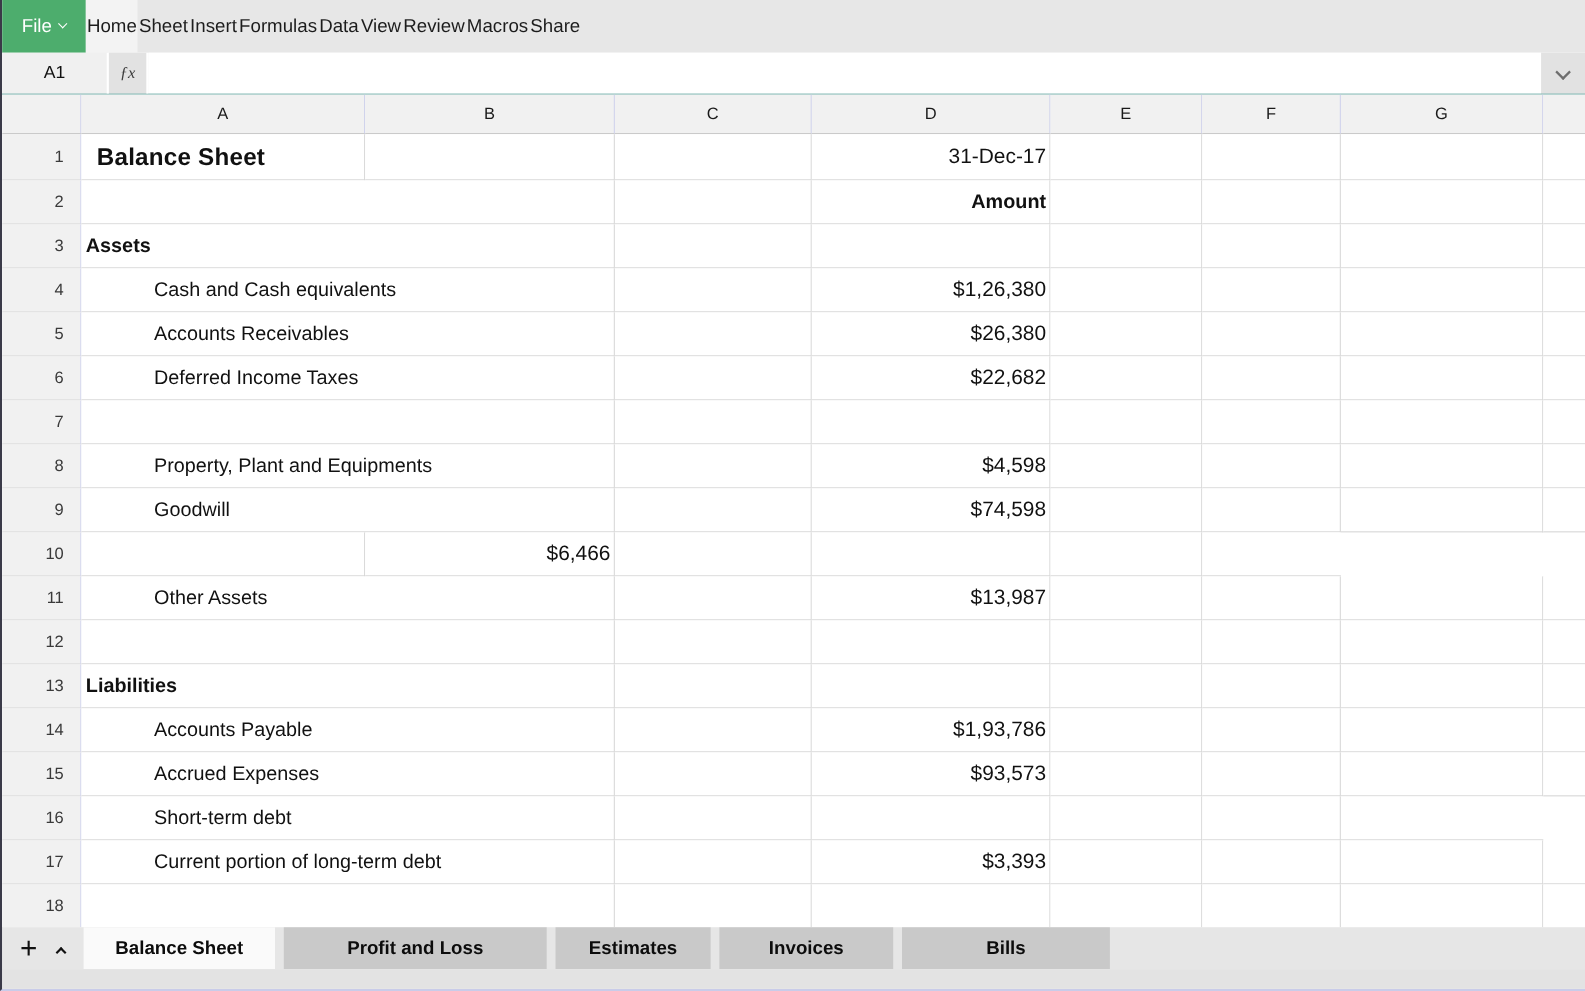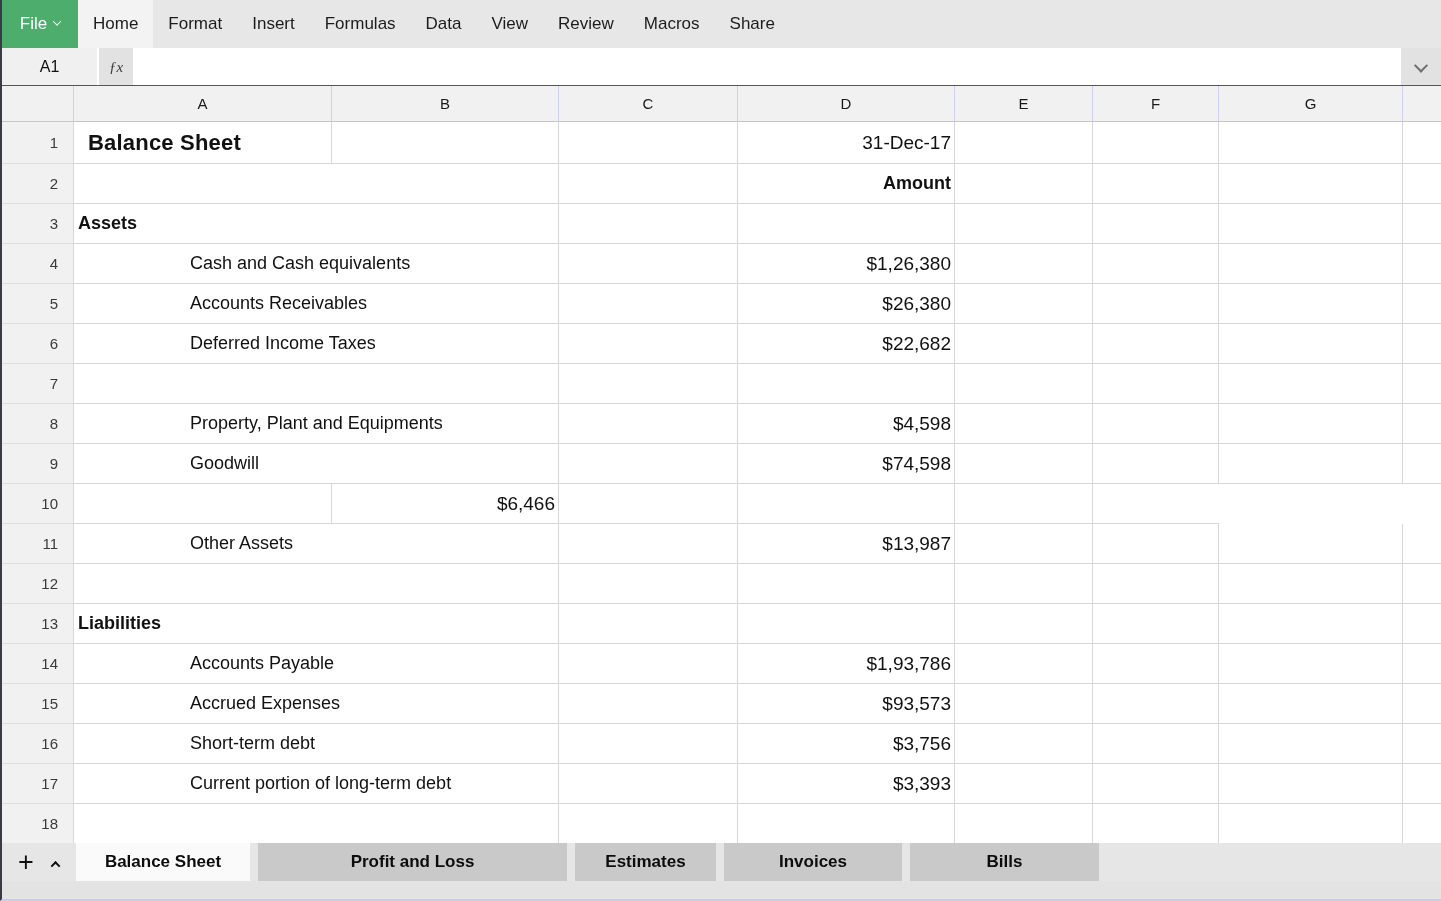"Home" .menu-item { padding: 0 15px -> 0 1px }
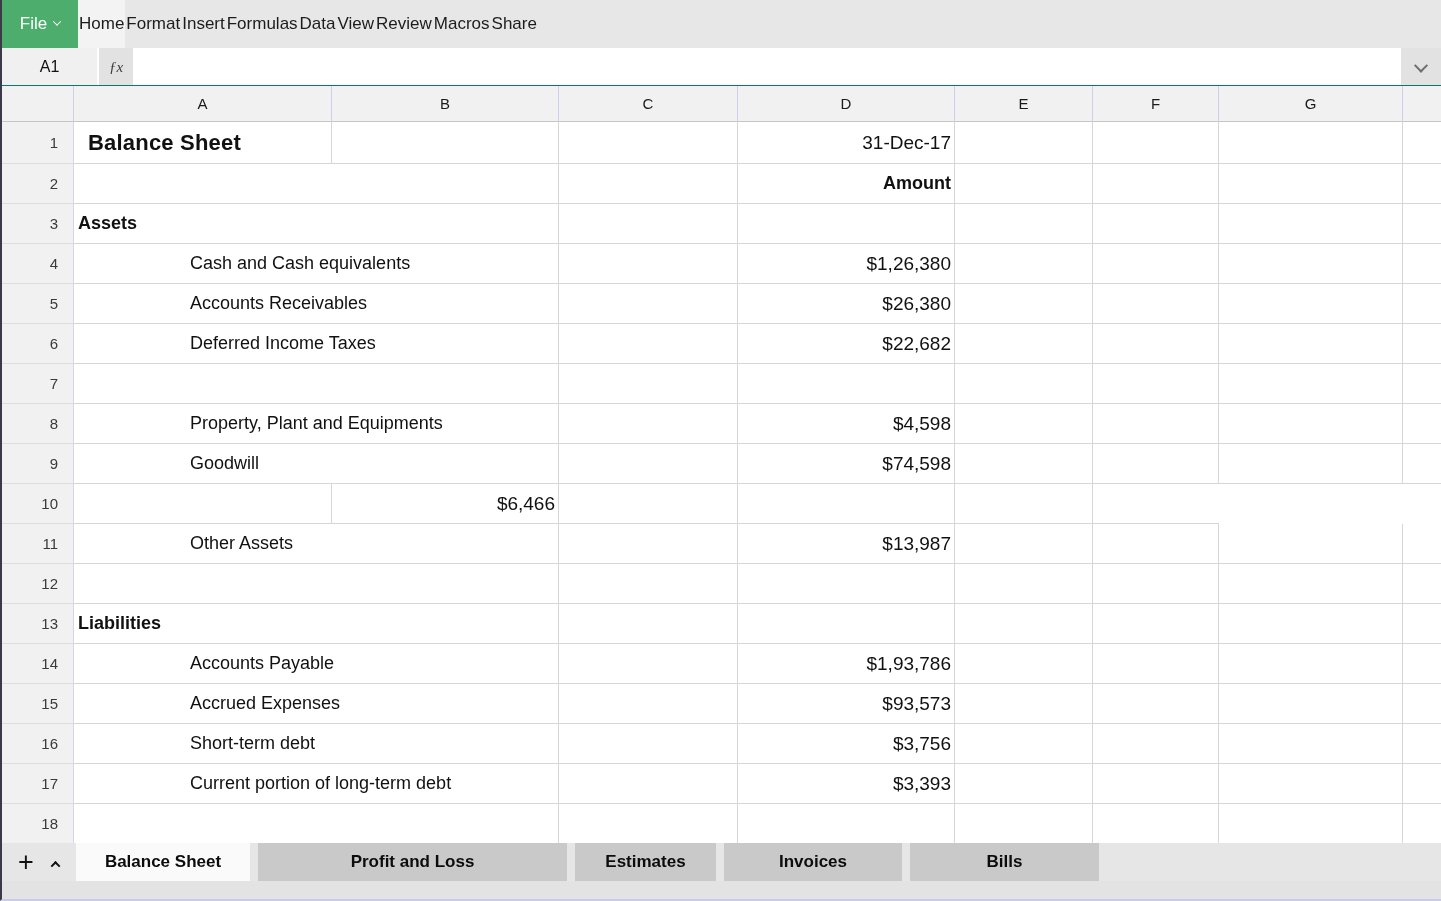"Format" span.menu-item { text: Format -> Sheet }
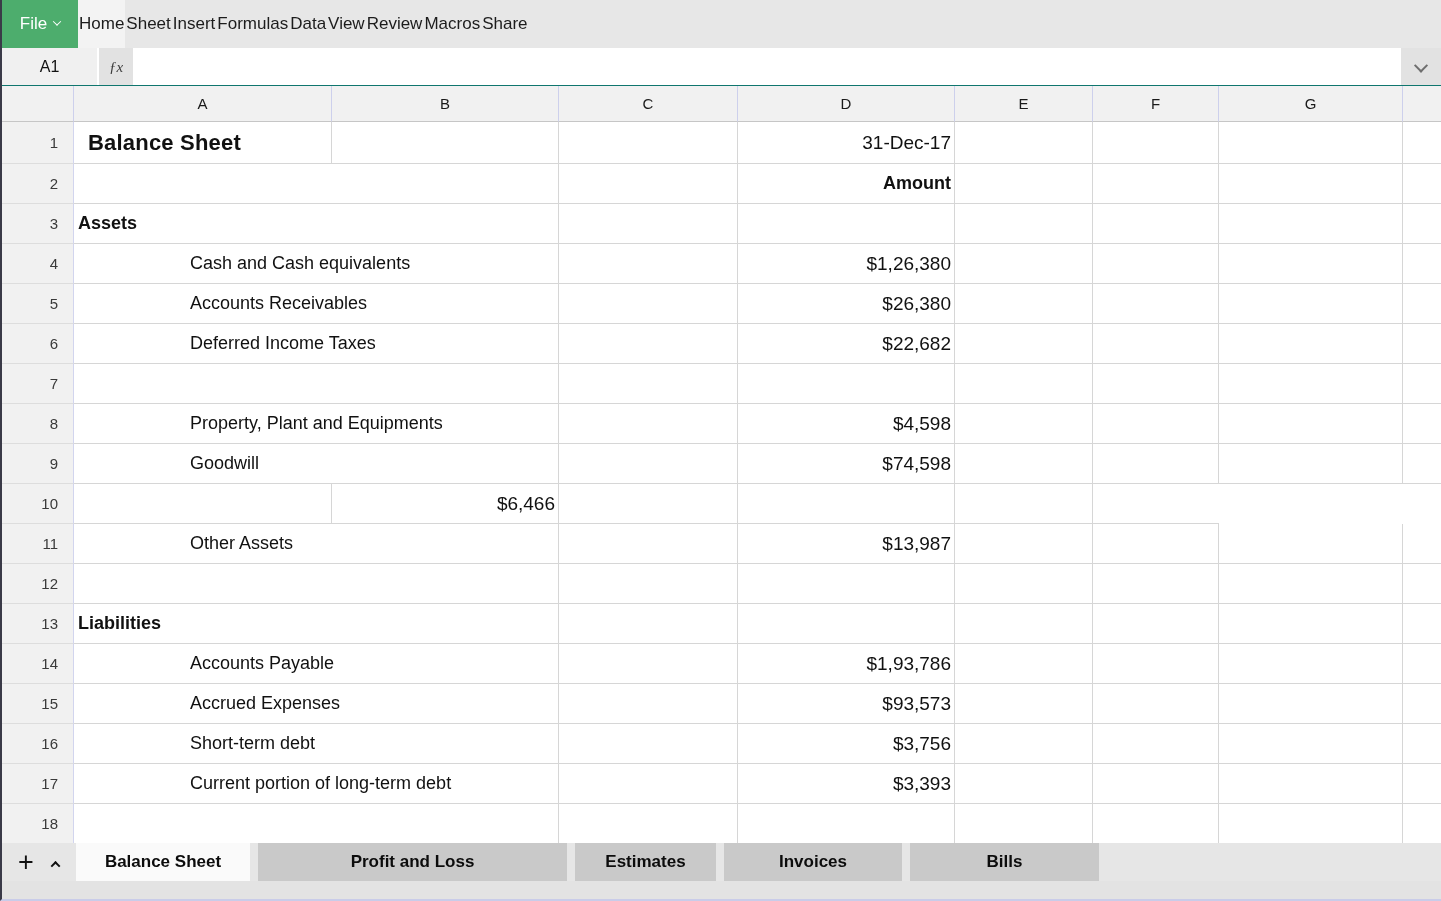"Cash and Cash equivalents" .cell.item { padding-left: 116px -> 66px }
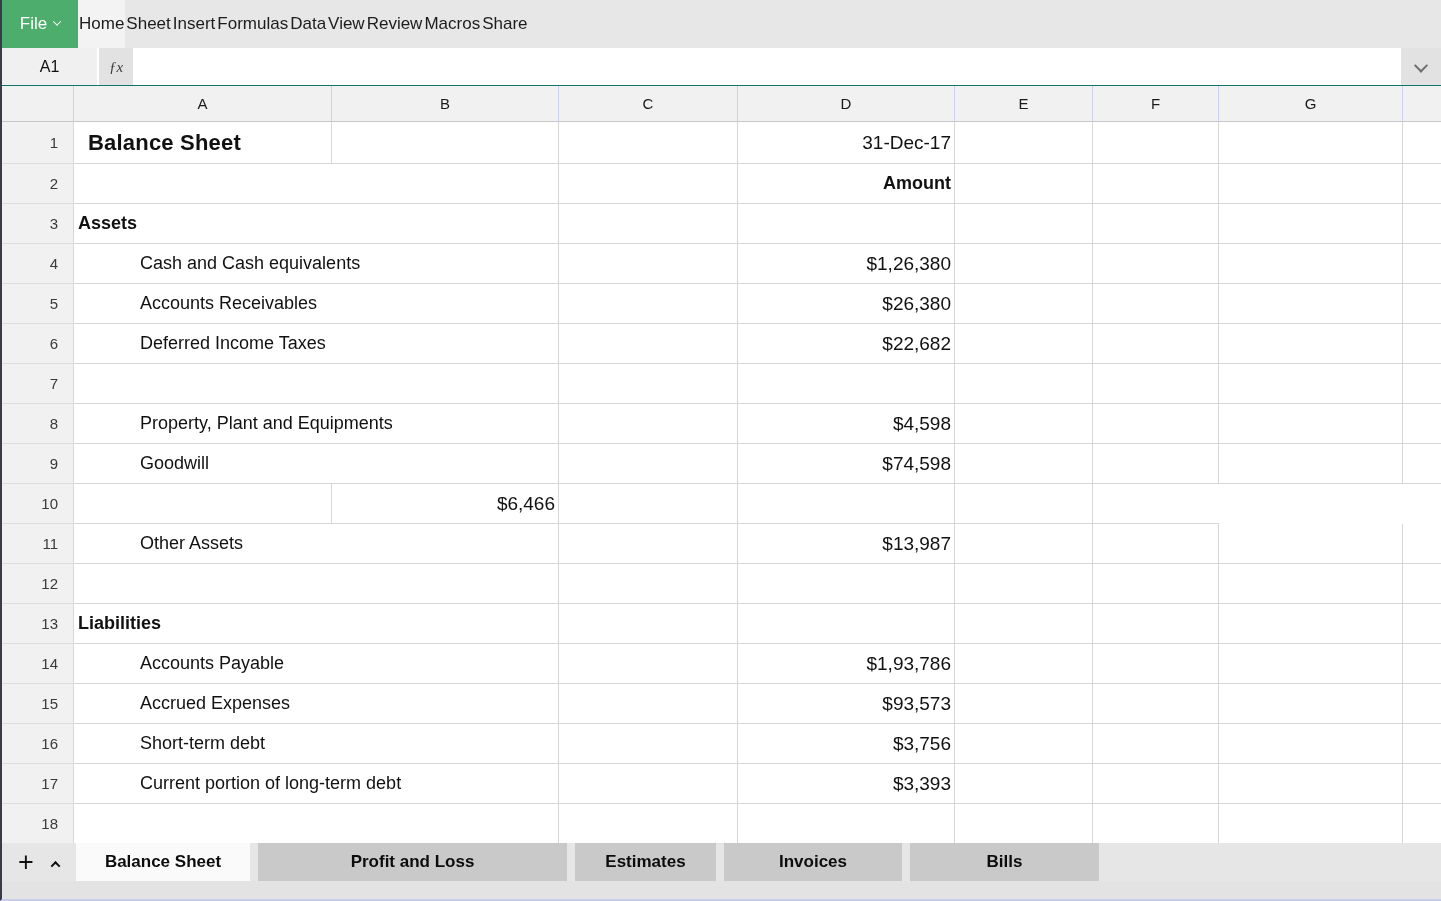"$3,756" div.cell { html: <div>$3,756</div> -> none }
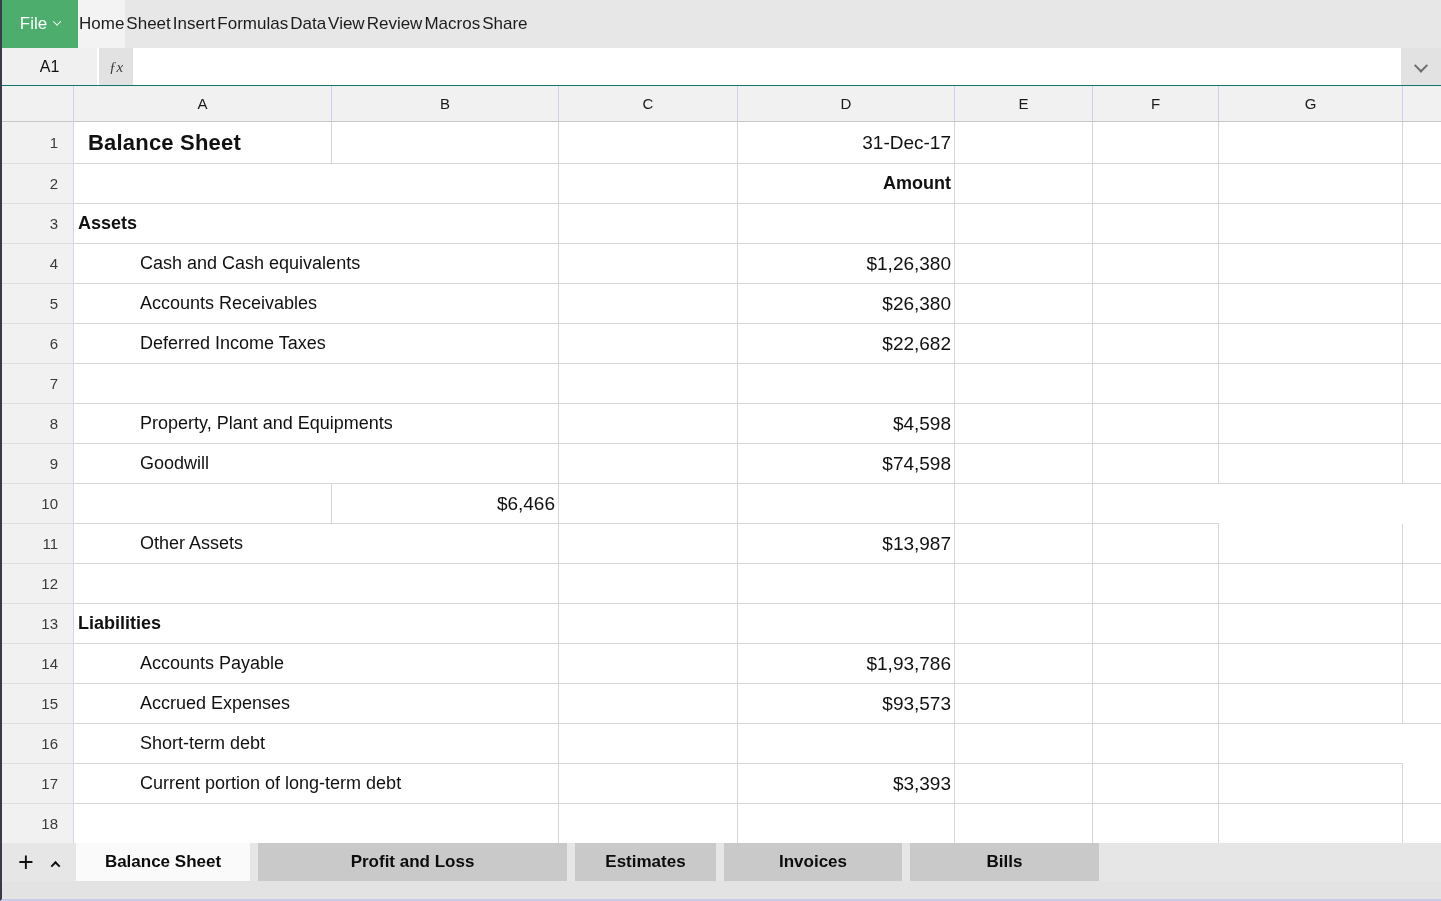"Profit and Loss" .tabs .tab:nth-child(2) { width: 309px -> 239px }
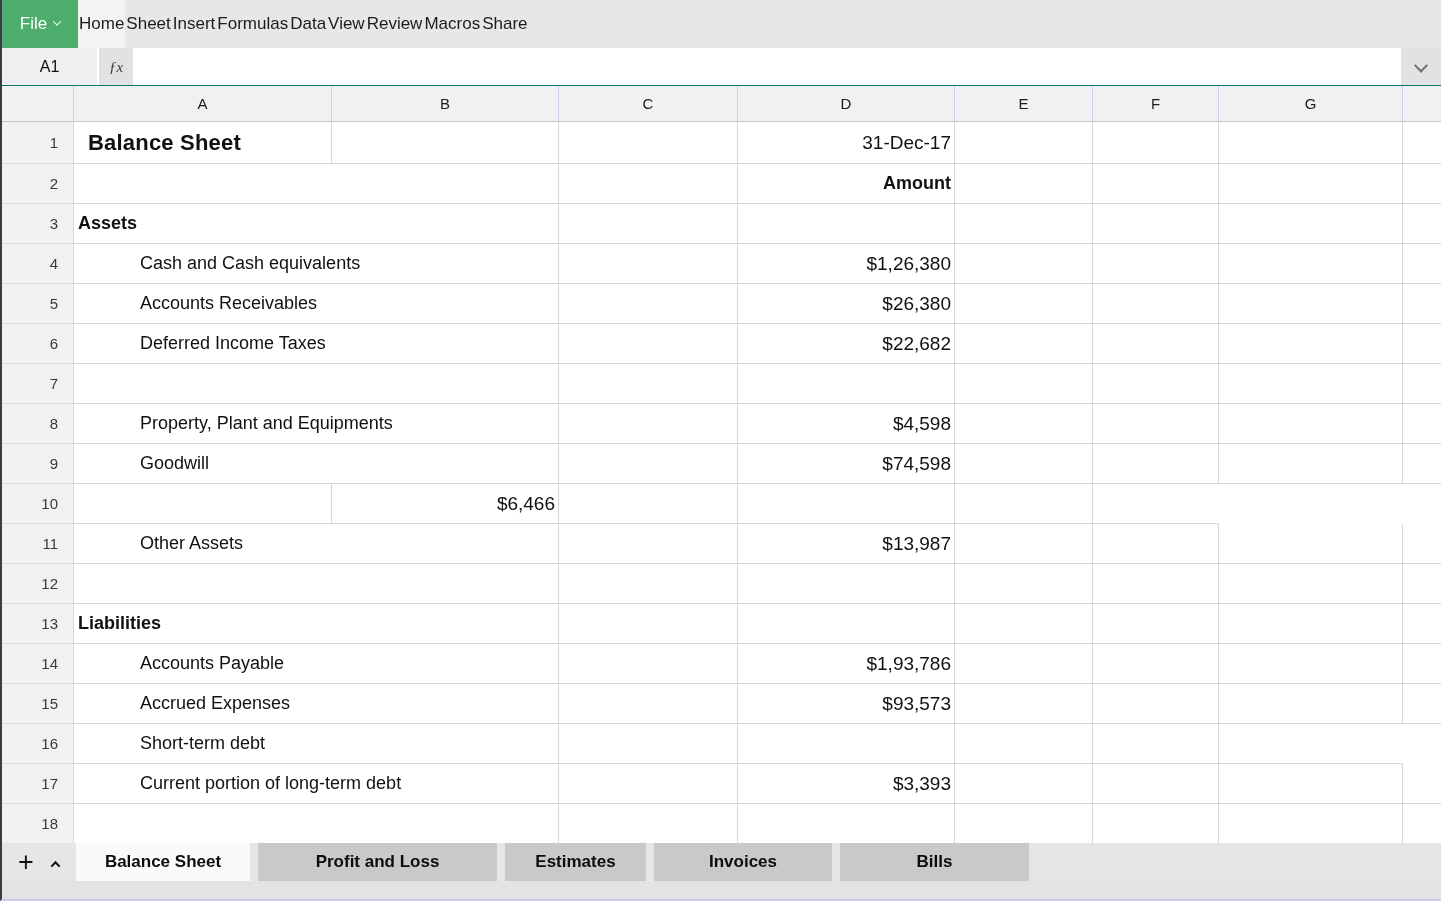"Invoices" .tabs .tab:nth-child(4) { width: 178px -> 158px }
